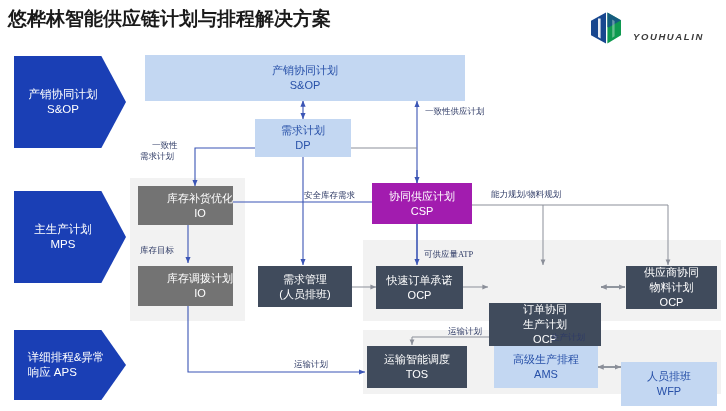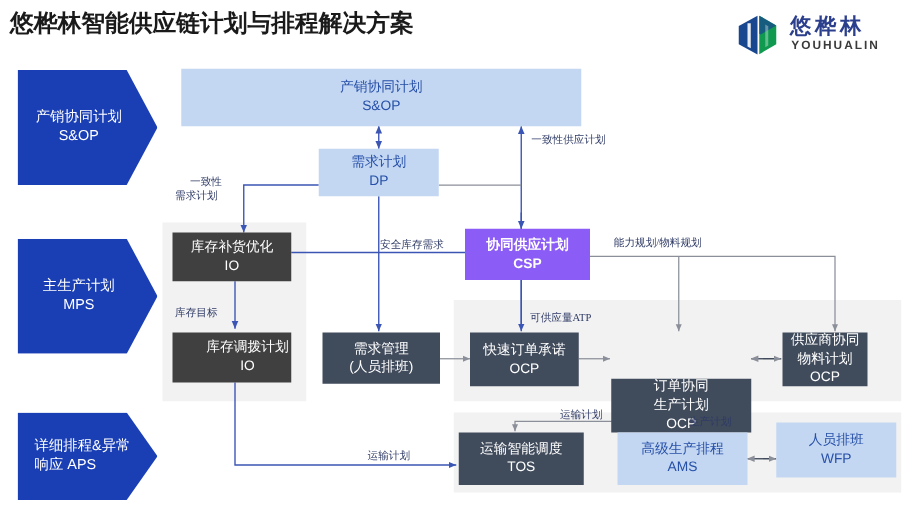"悠桦林" div.logo-cn { html: <div>悠桦林</div> -> none }
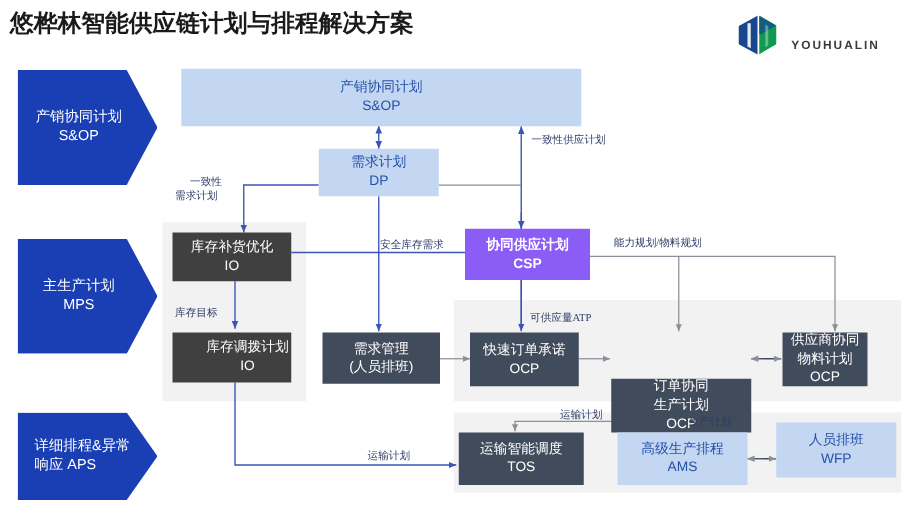"YOUHUALIN" .logo-en { font-style: none -> italic }
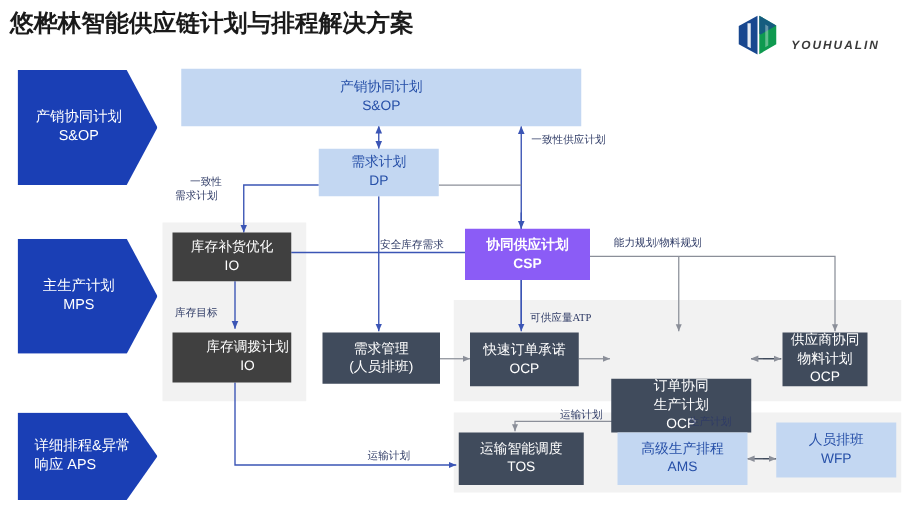"库存补货优化" .box.bright { background: #404040 -> #737373; justify-content: none -> flex-end }
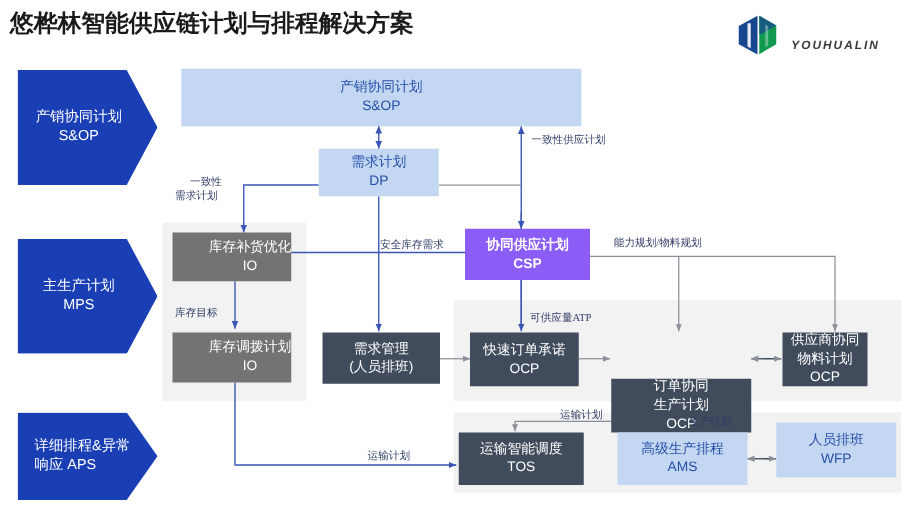"协同供应计划" .box.navy { background: #8b5cf6 -> #a21caf; font-weight: bold -> none }
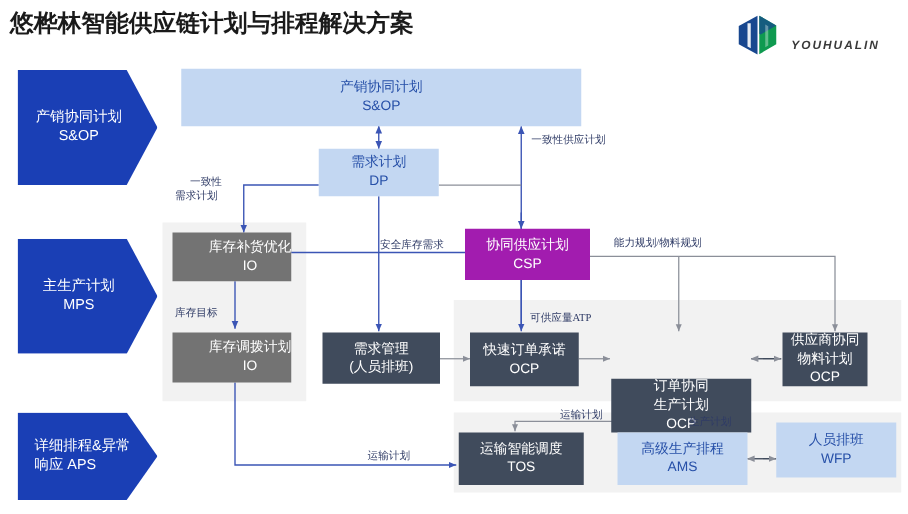"供应商协同" div.box { width: 68px -> 91px }
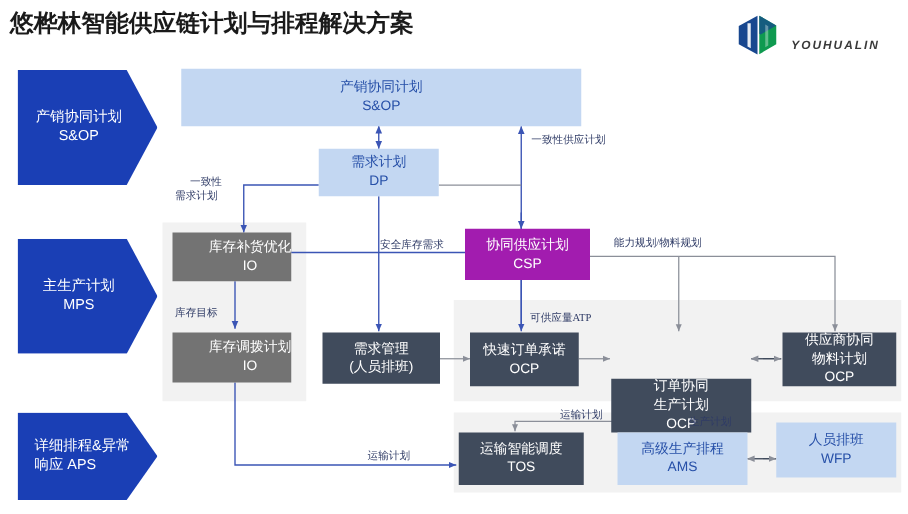"人员排班" div.box { top: 338px -> 362px }
